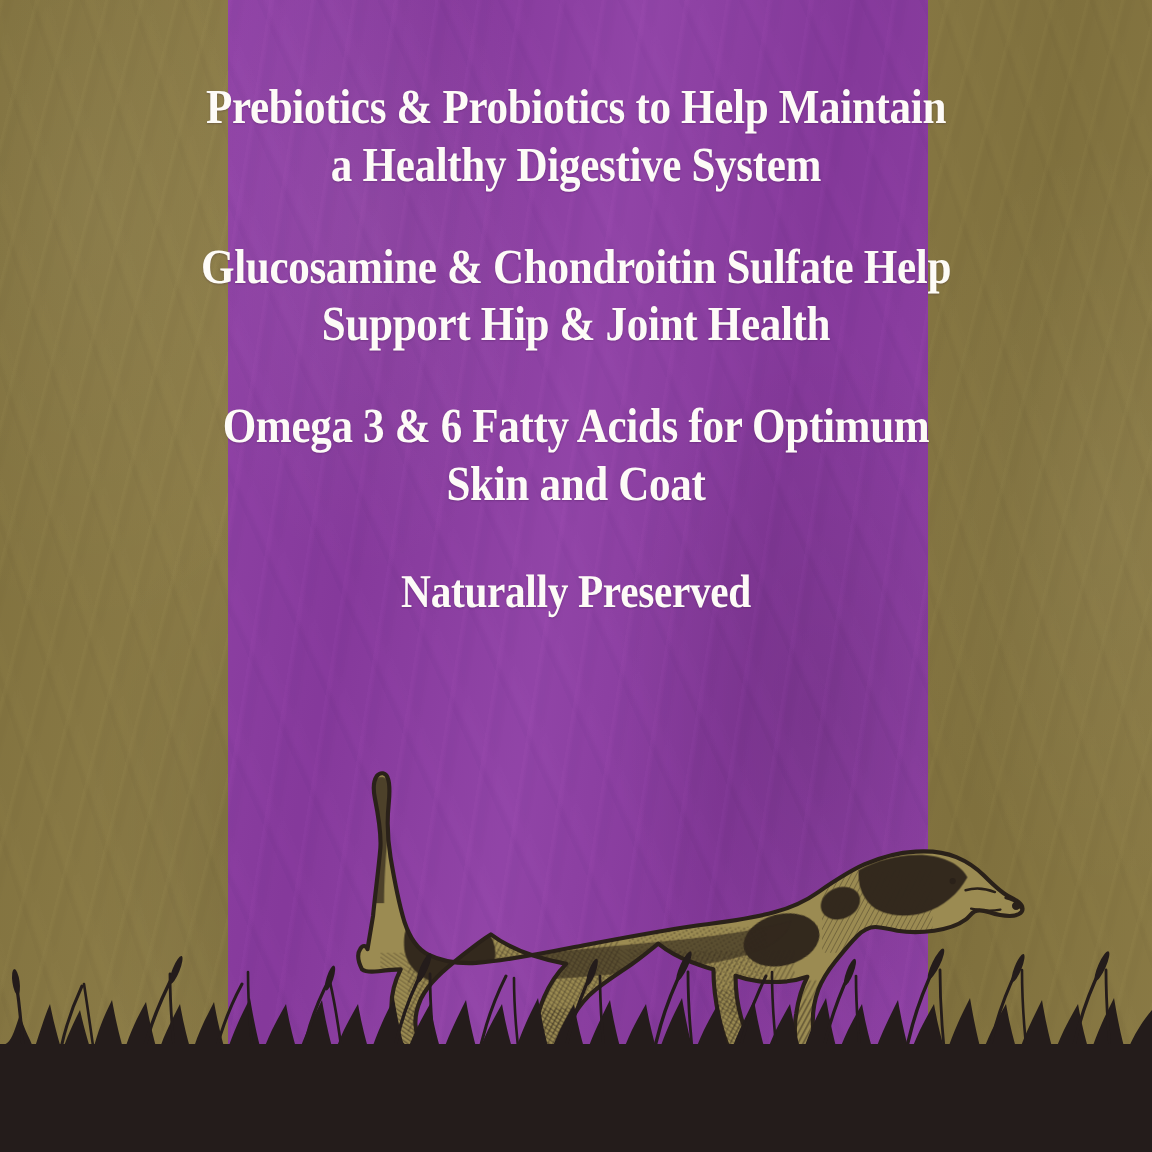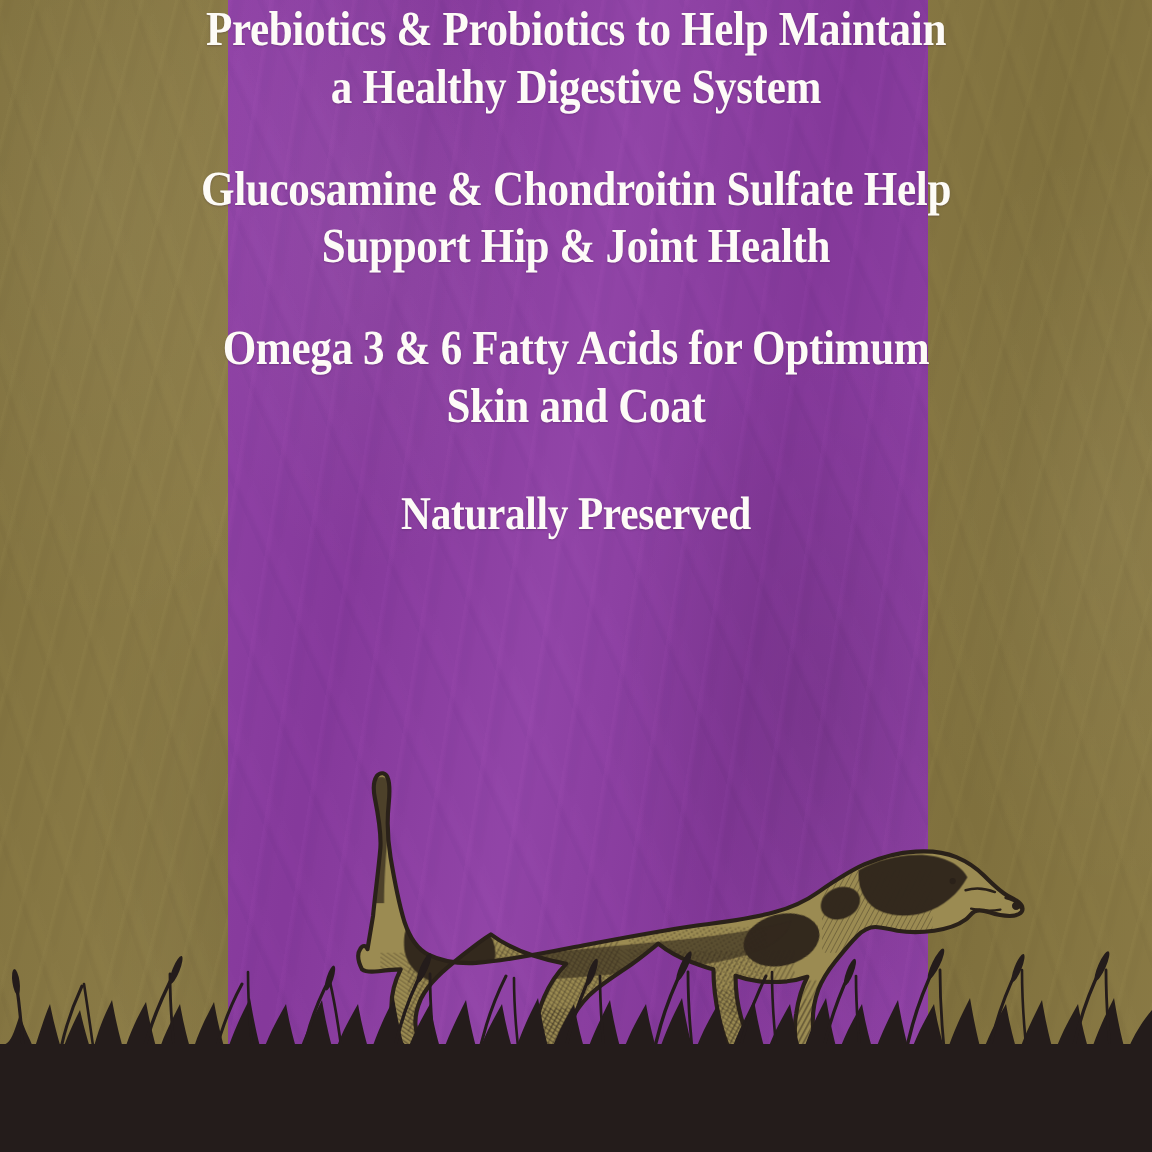"Prebiotics & Probiotics to Help" .claims { padding-top: none -> 78px }
